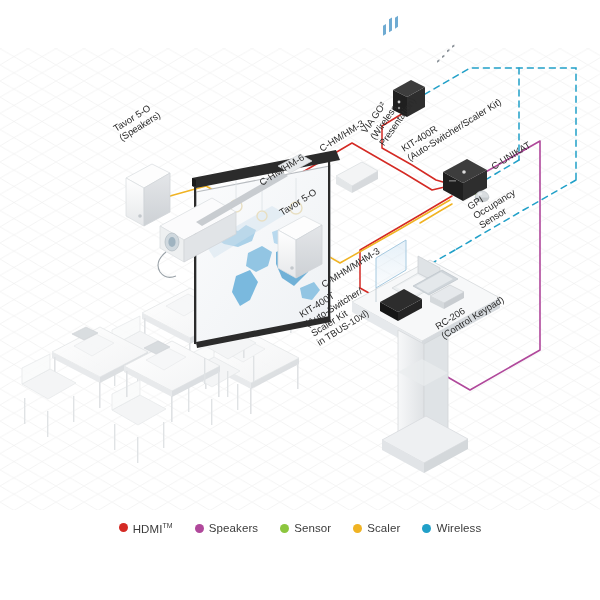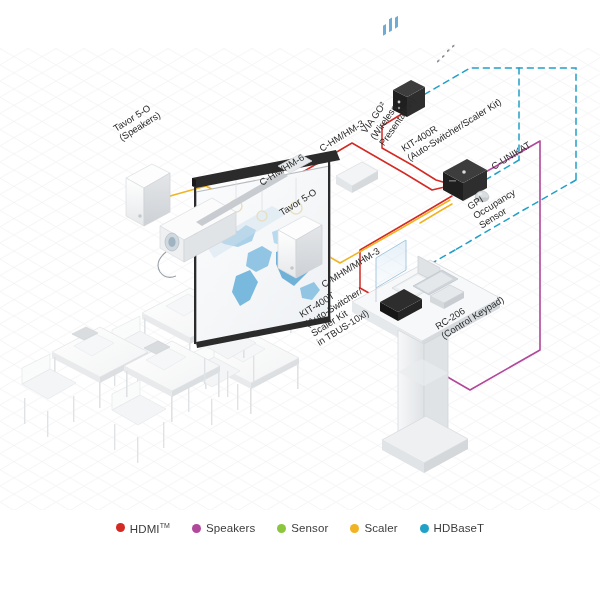"HDBaseT" span.legend-label { text: HDBaseT -> Wireless }
